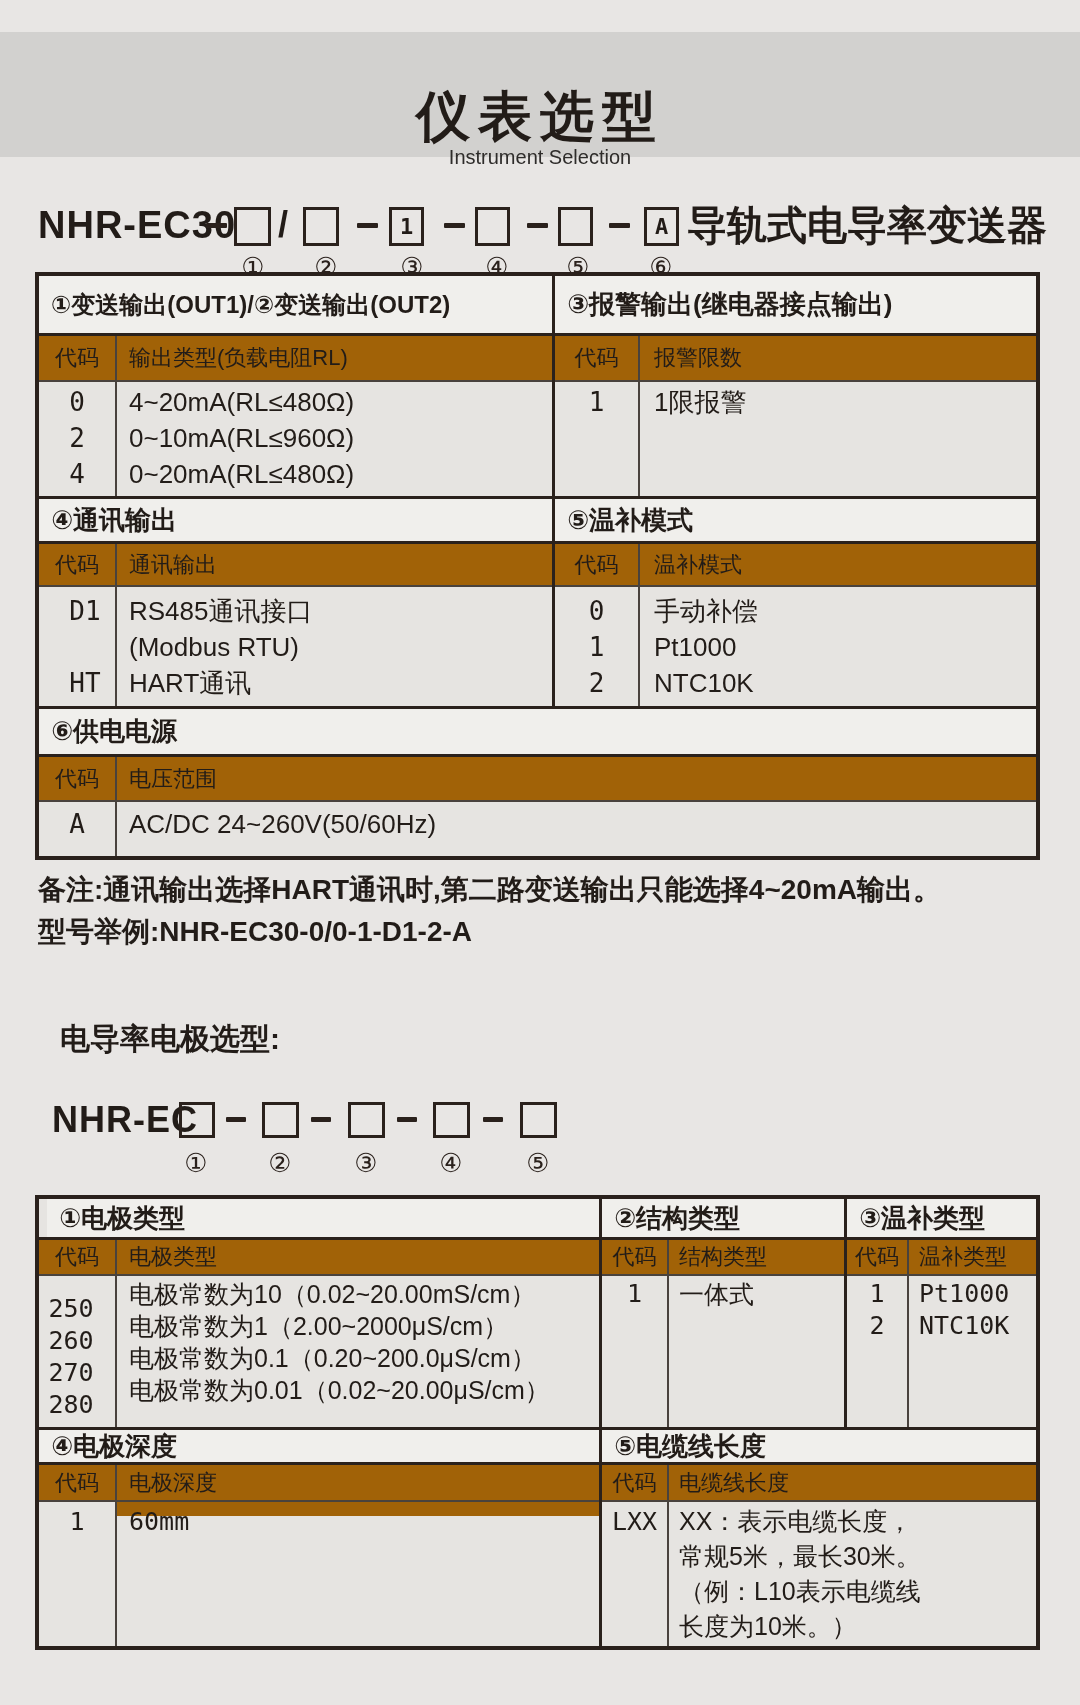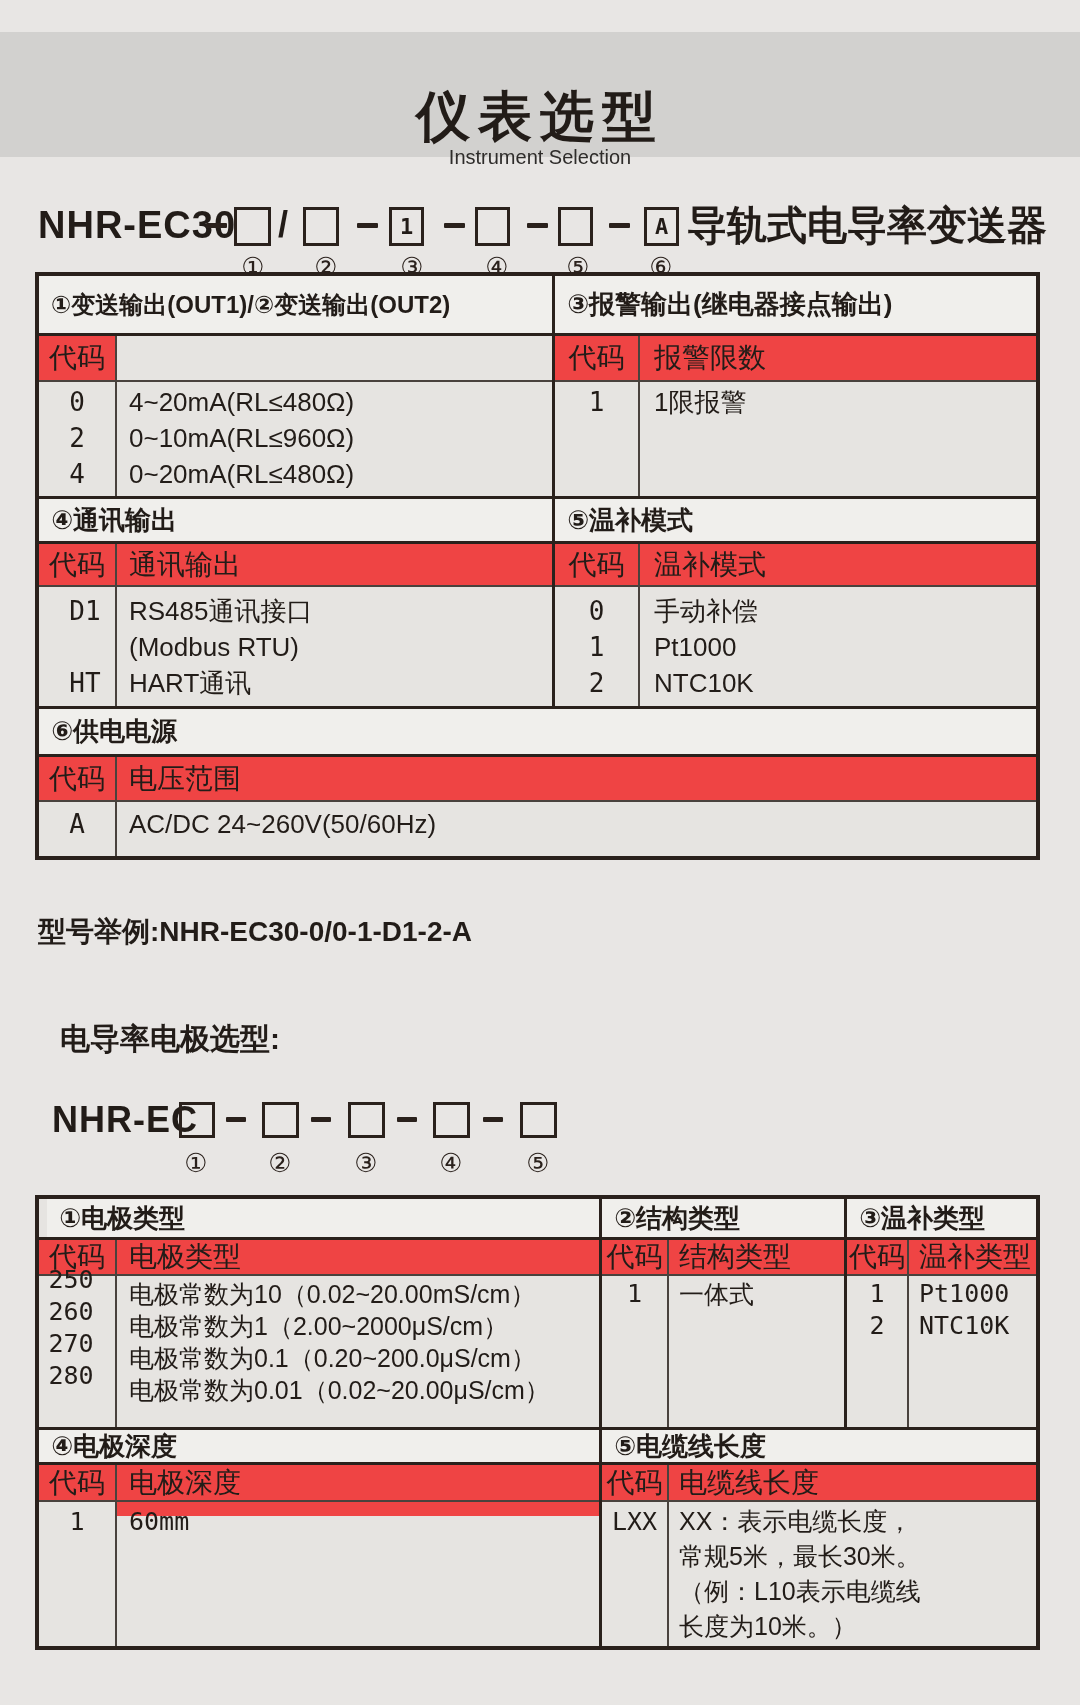"代码" .sub { background: #ef4444 -> #a16207; font-size: 28px -> 22px }
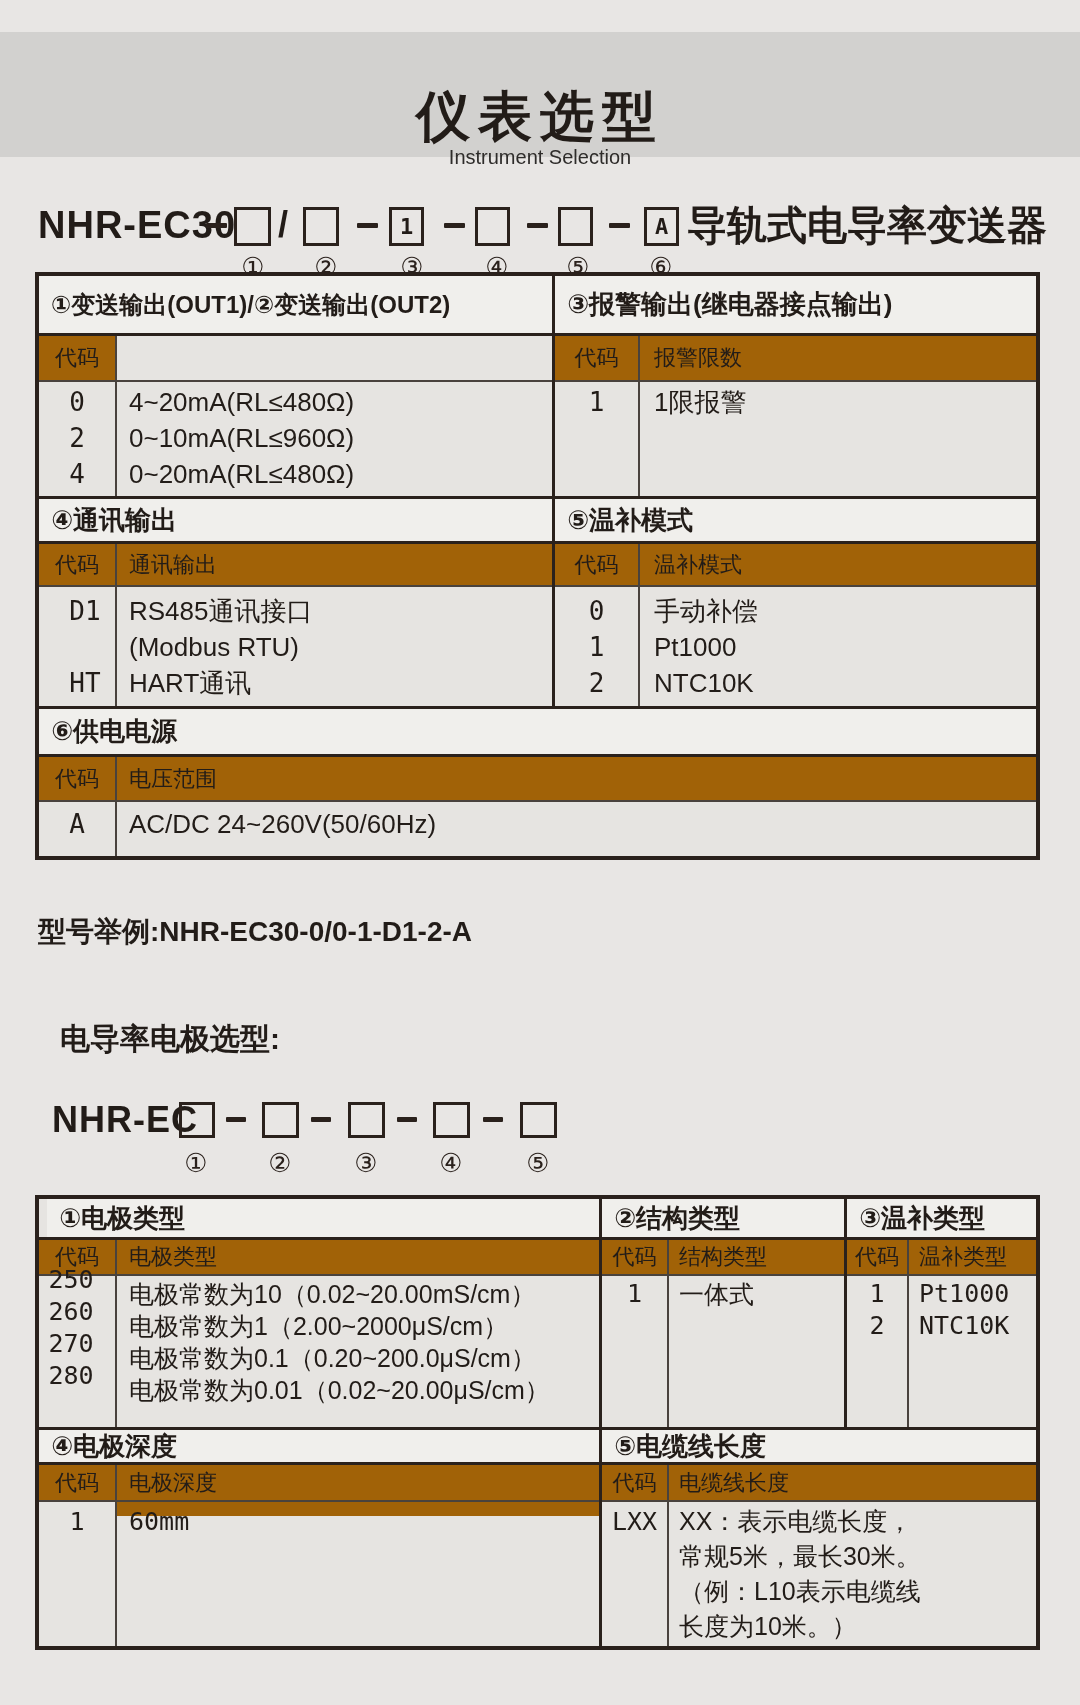"输出类型(负载电阻RL)" div.abs { html: none -> <div>输出类型(负载电阻RL)</div> }
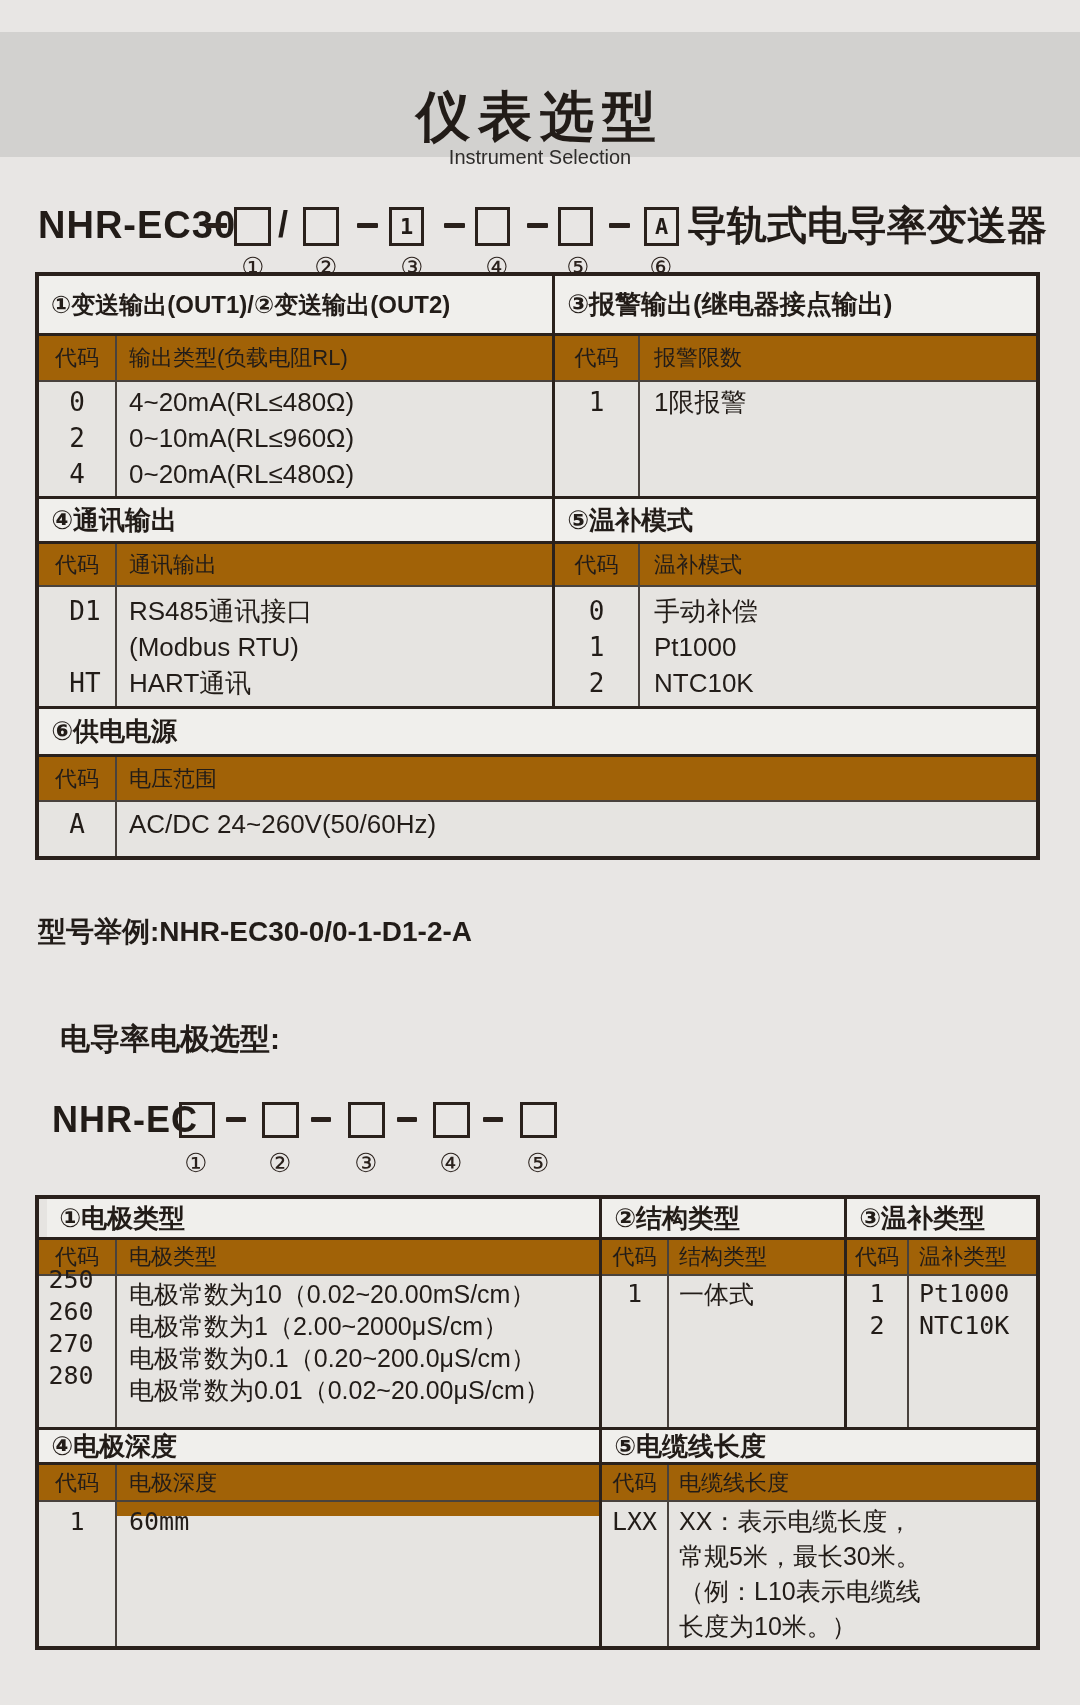"备注:通讯输出选择HART通讯时,第二路变送输出只能选择4~20mA输出。" div.abs { html: none -> <div>备注:通讯输出选择HART通讯时,第二路变送输出只能选择4~20mA输出。</div> }
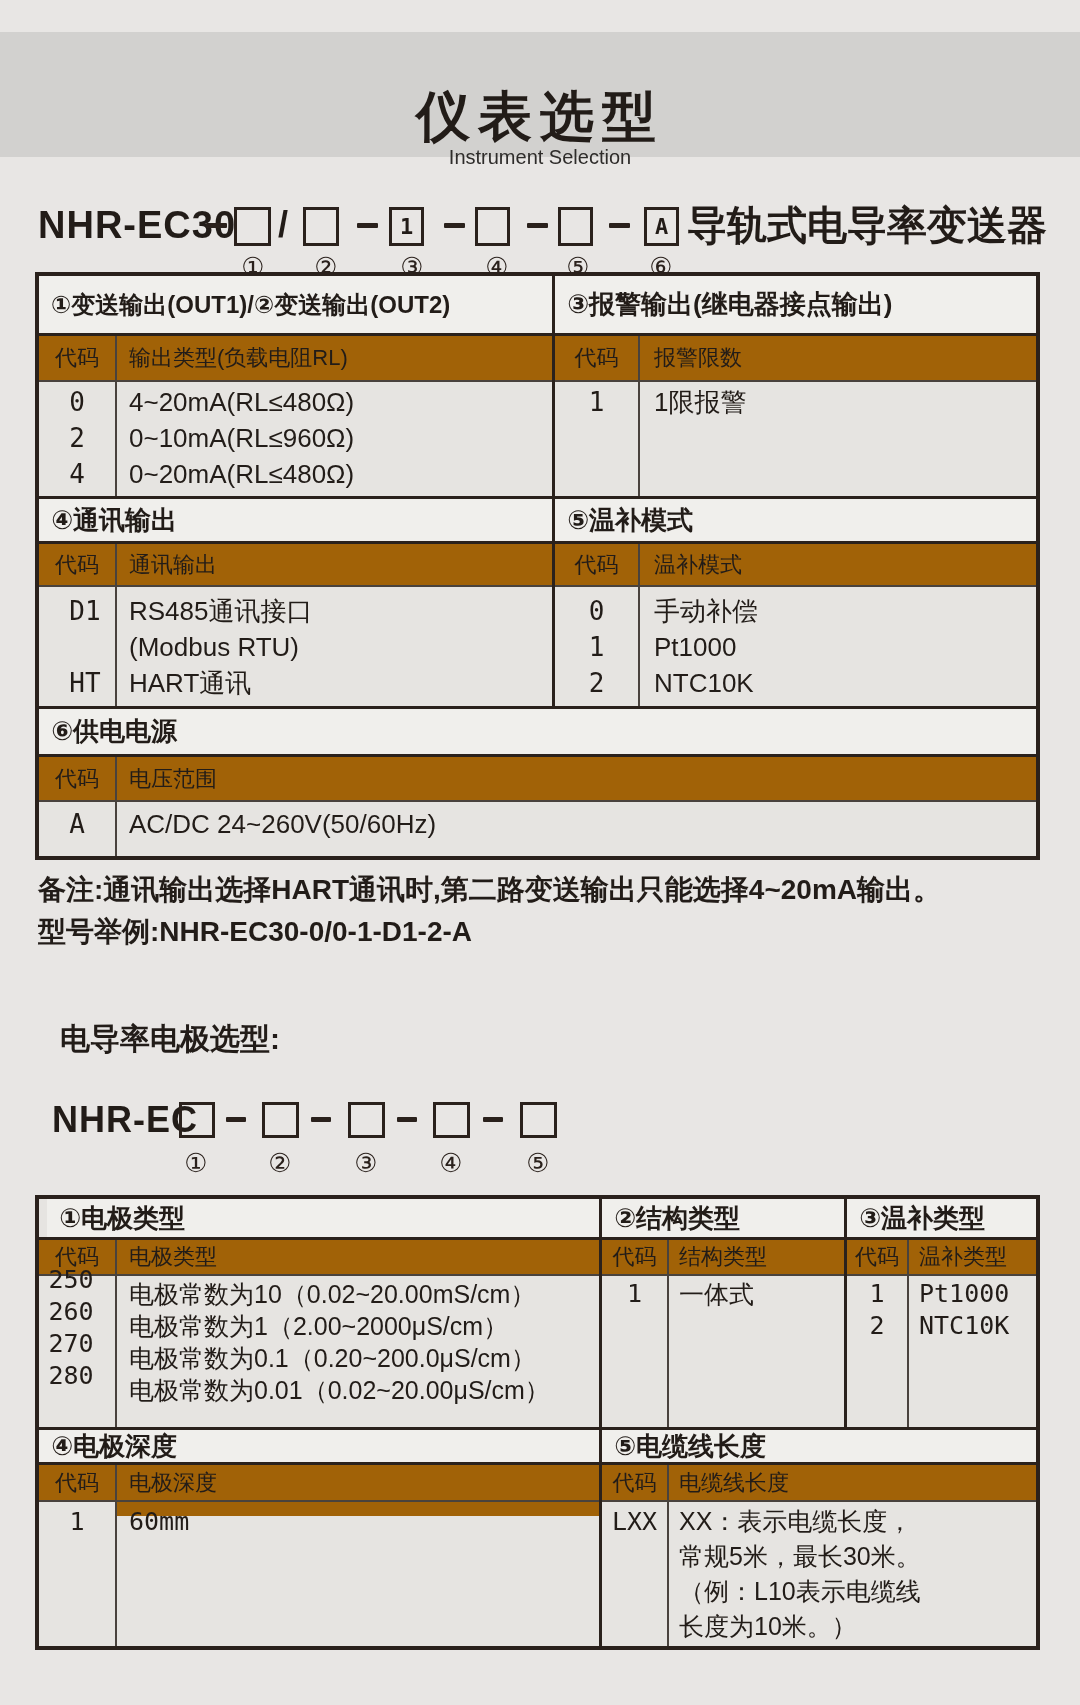"250" div.abs { top: 65px -> 94px }
